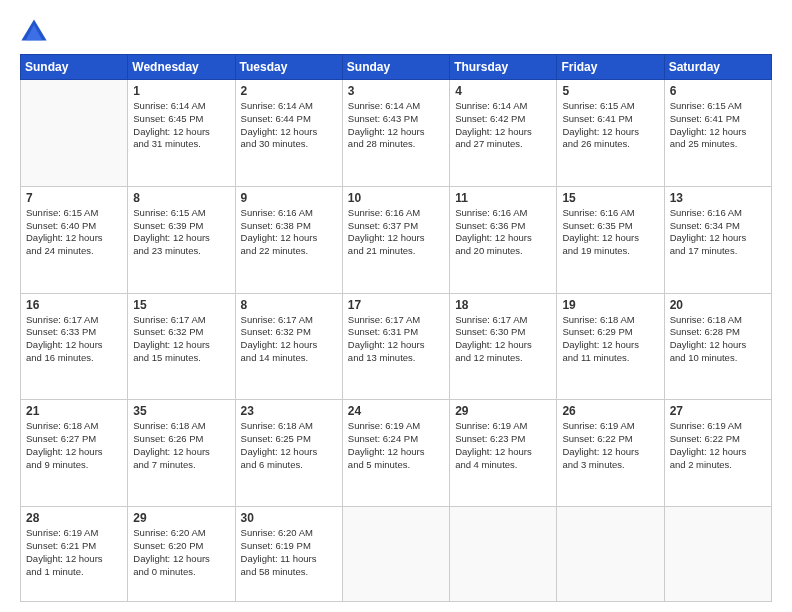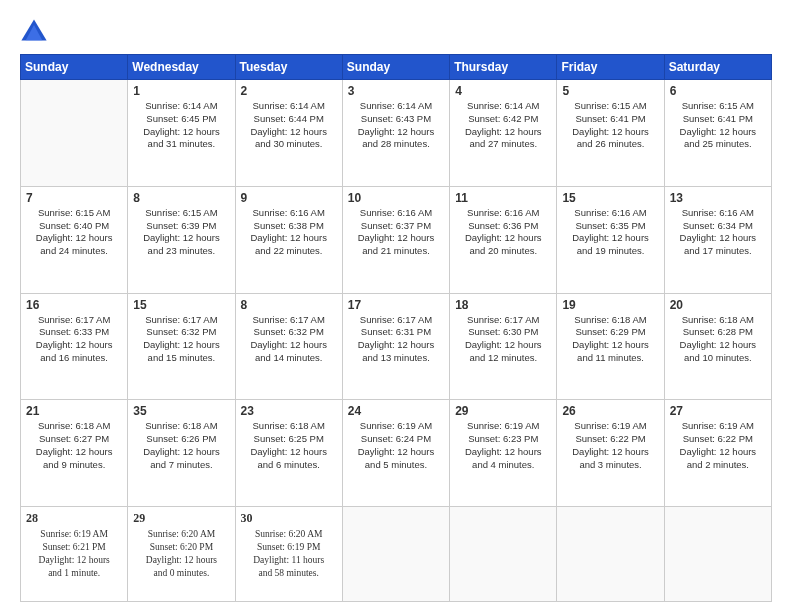"Sunrise: 6:14 AM" .cell-info { text-align: center -> none }
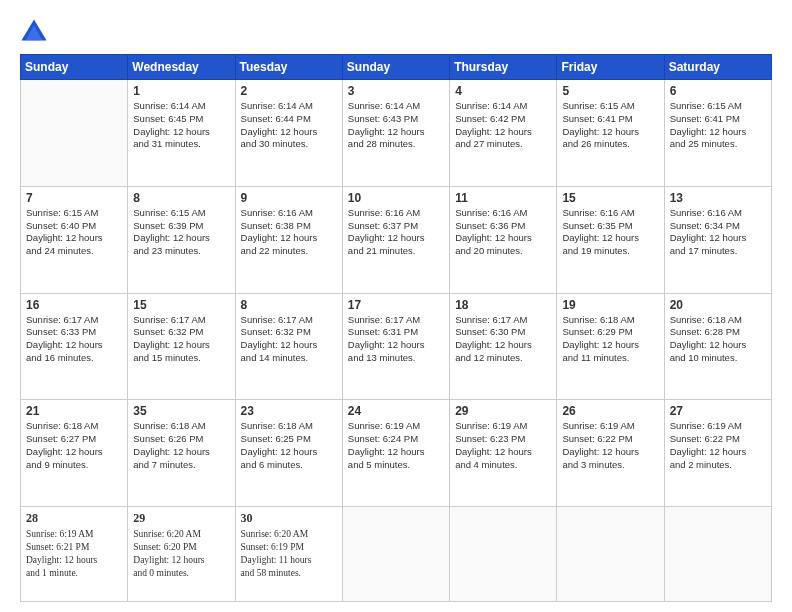"28" .last-row td { font-family: Liberation Serif, serif -> none }
